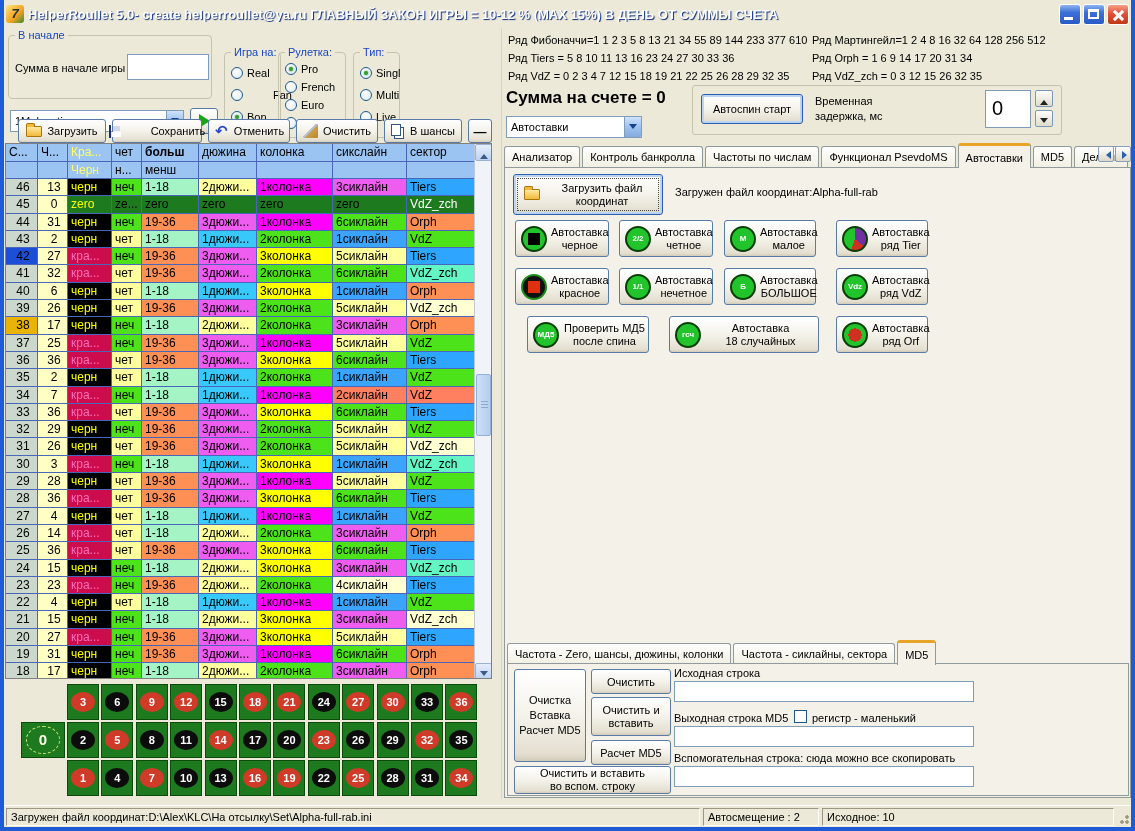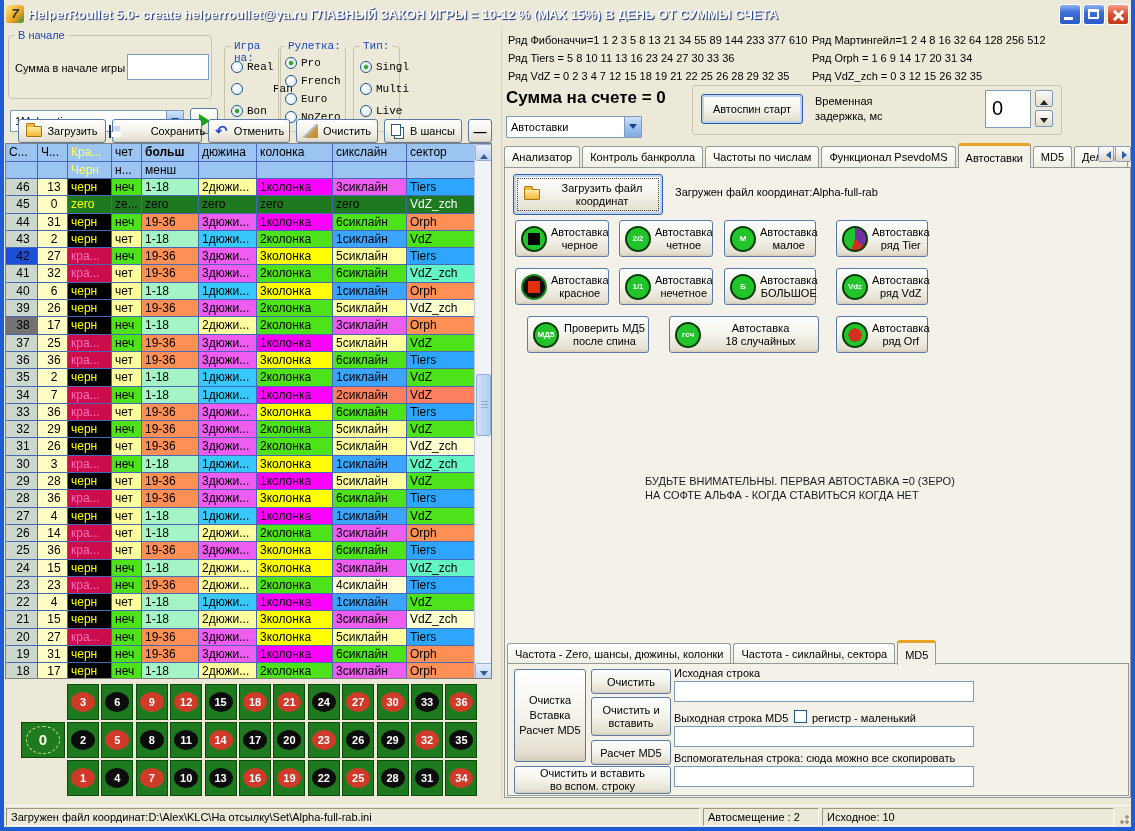"Игра на:" .rgroup { font-family: Liberation Mono, monospace -> none; top: 16px -> 22px }
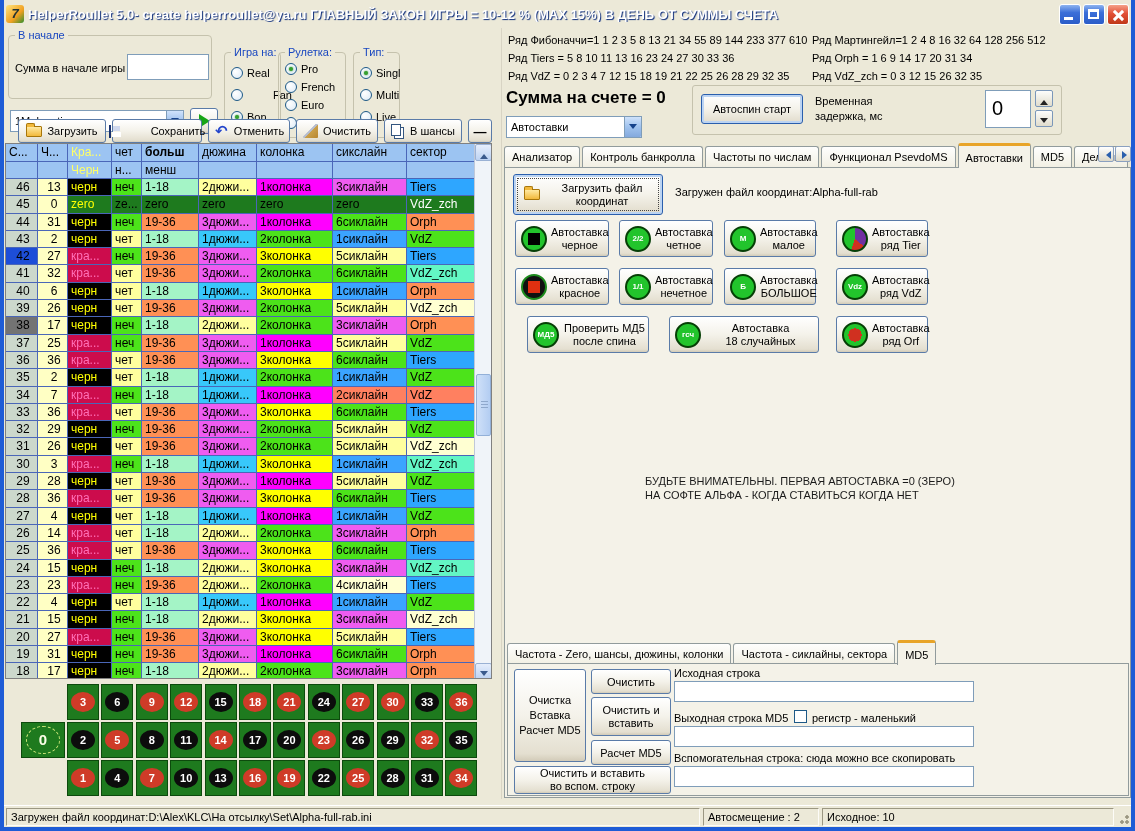"38" div.td { background: #737373 -> #eab308 }
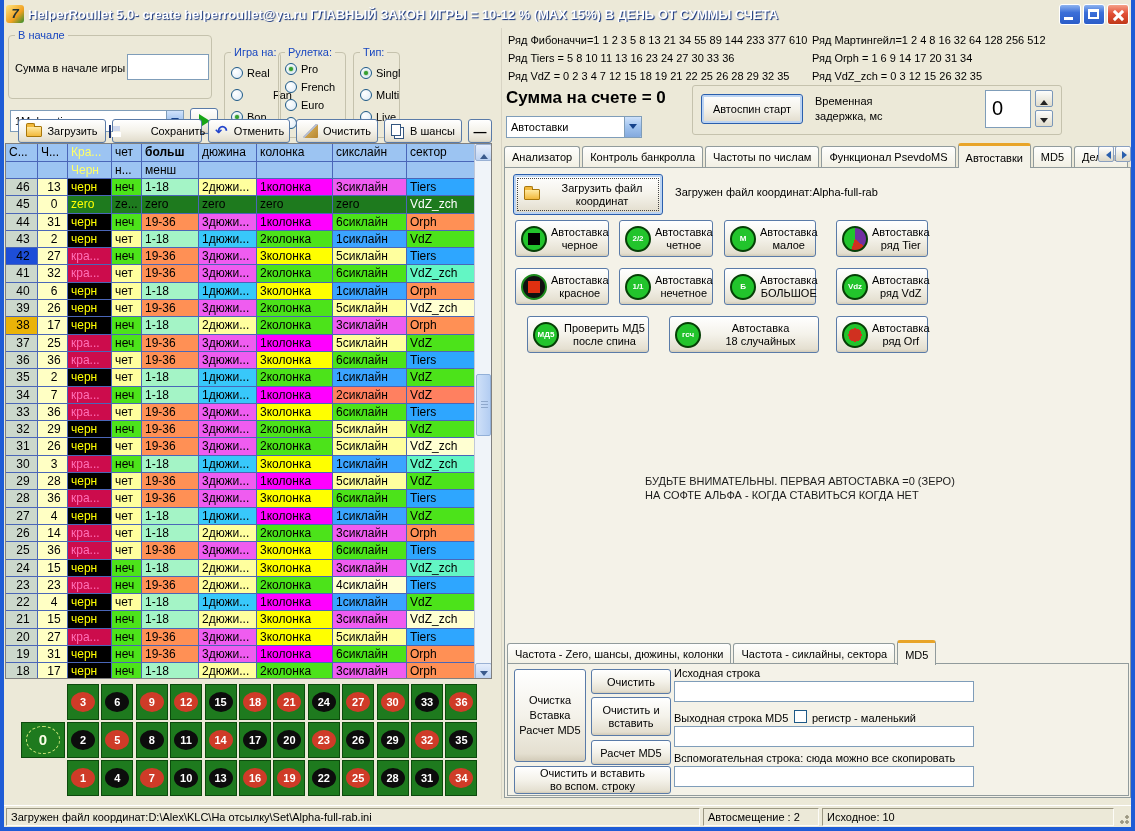"БУДЬТЕ ВНИМАТЕЛЬНЫ. ПЕРВАЯ АВТОСТАВКА =0" div.warning { html: <div> <div>БУДЬТЕ ВНИМАТЕЛЬНЫ. ПЕРВАЯ АВТОСТАВКА =0 (ЗЕРО)</div> <div>НА СОФТЕ АЛЬФА - КОГДА СТАВИТЬСЯ КОГДА НЕТ</div> </div> -> none }
